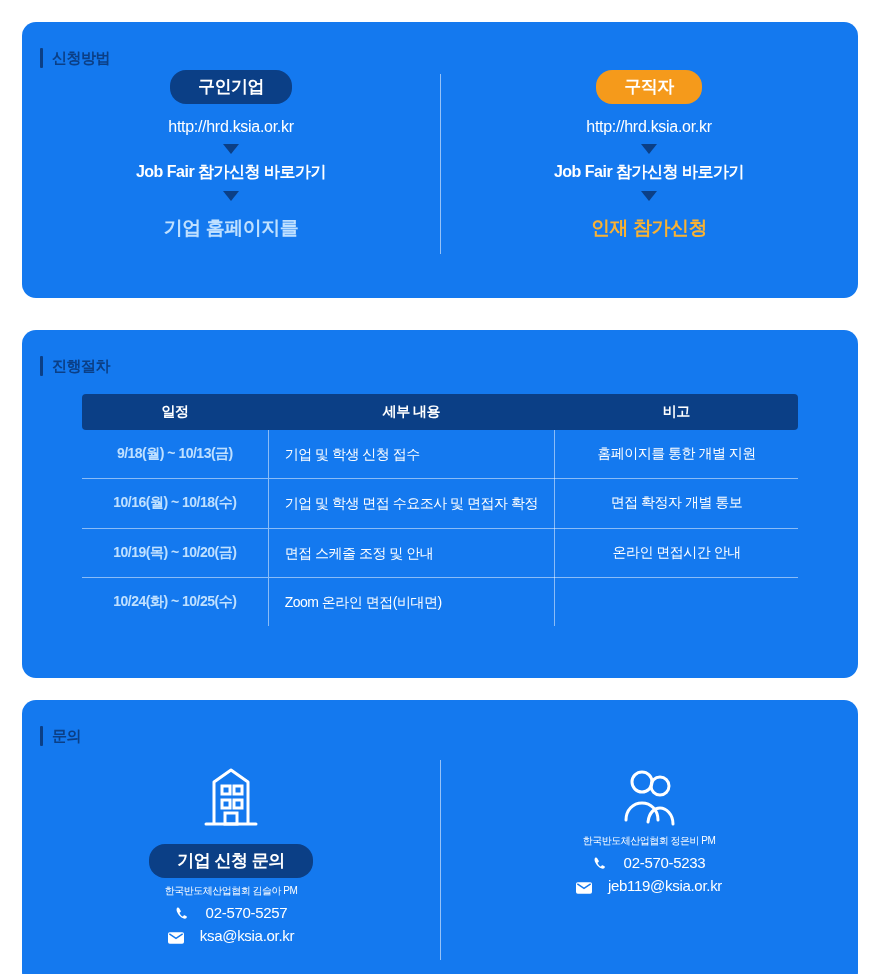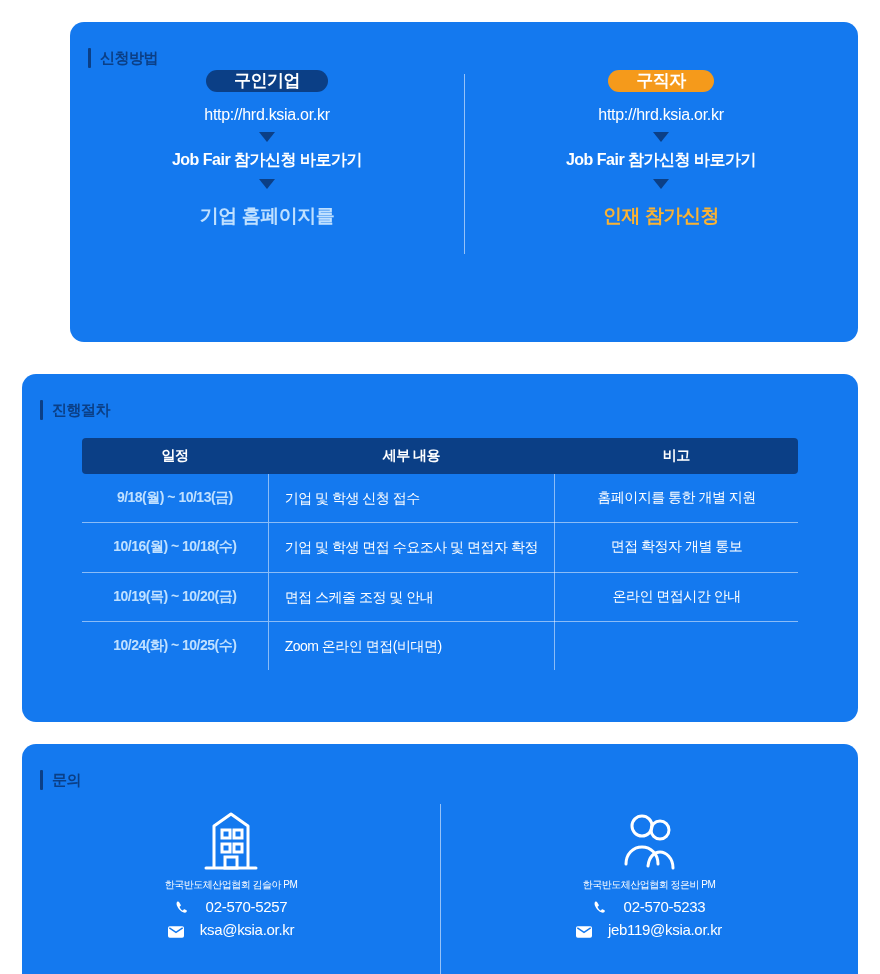"신청방법" #card-apply { height: 320px -> 276px; margin-left: 48px -> none }
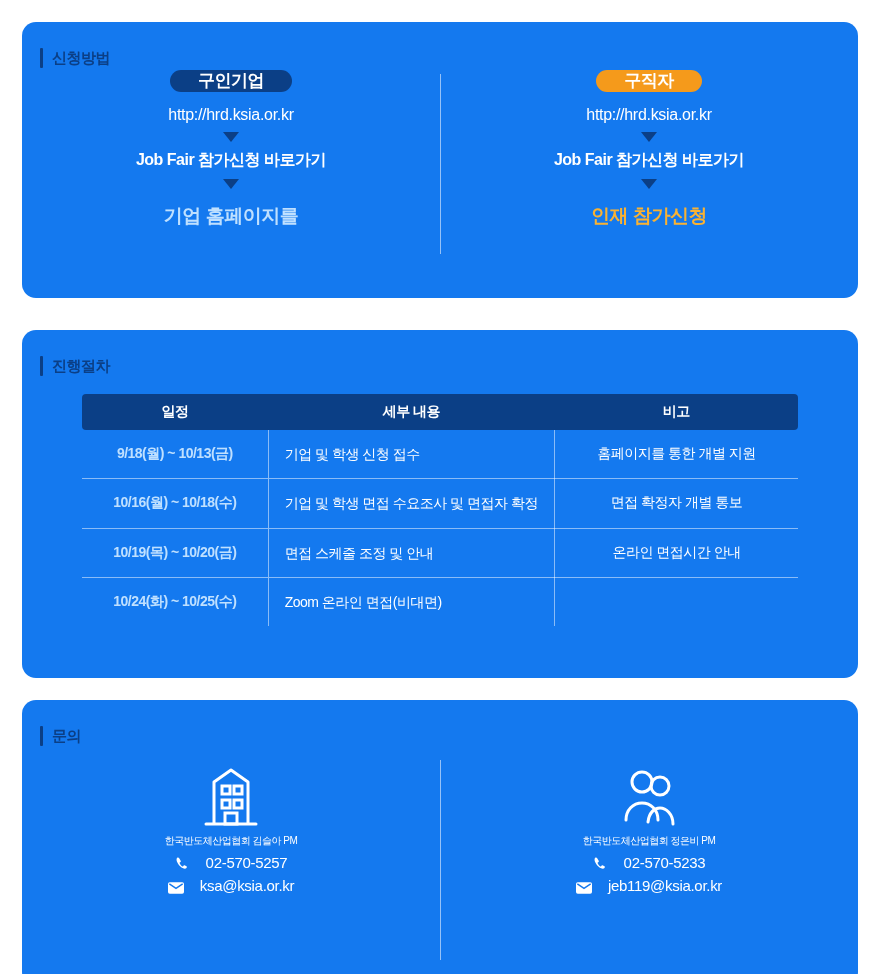"구인기업" .pill { padding: 0 28px -> 6px 28px }
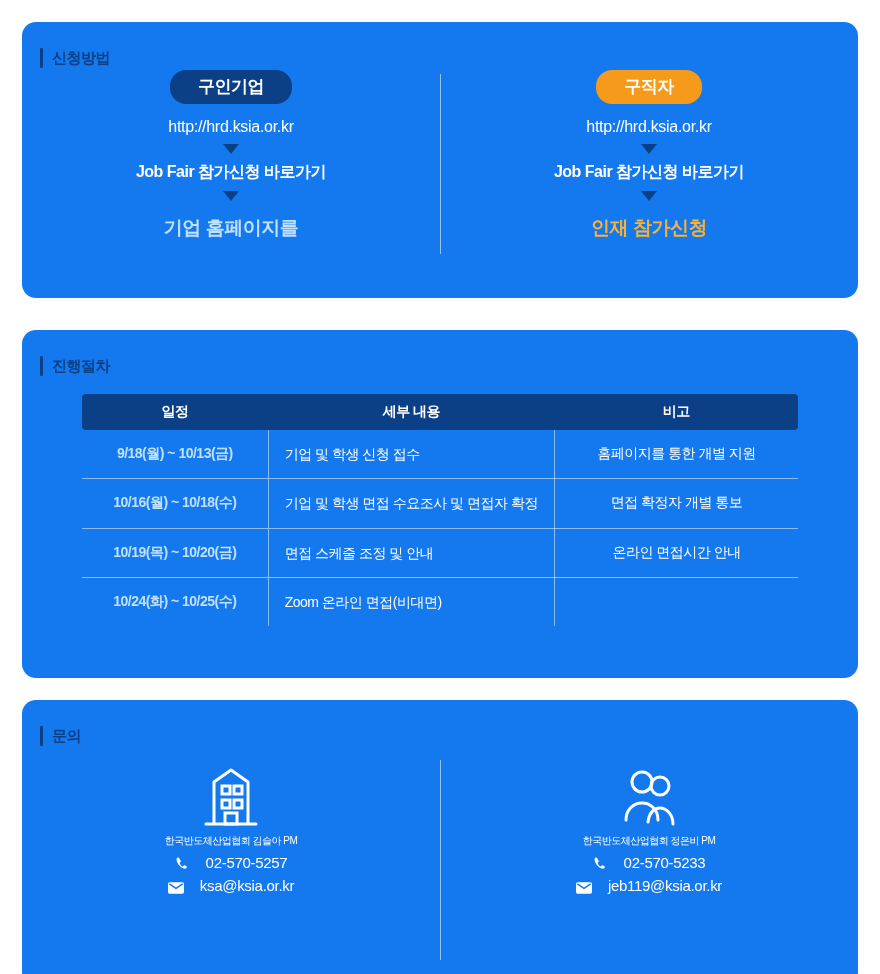"기업 신청 문의" div.pill { html: none -> <div>기업 신청 문의</div> }
